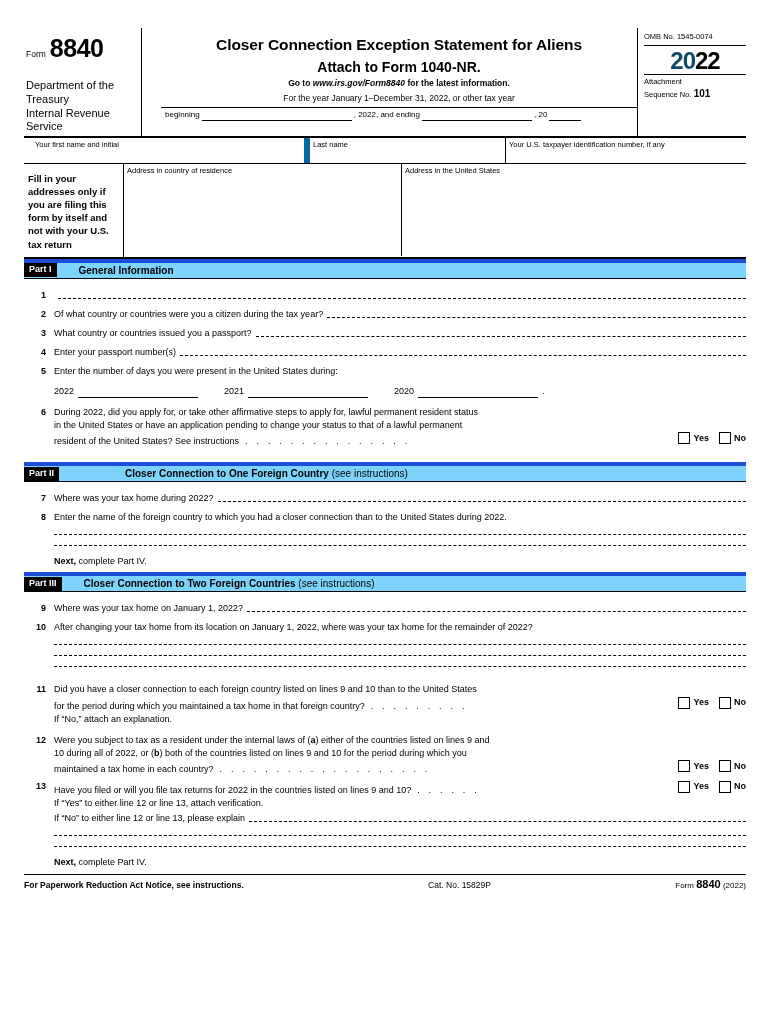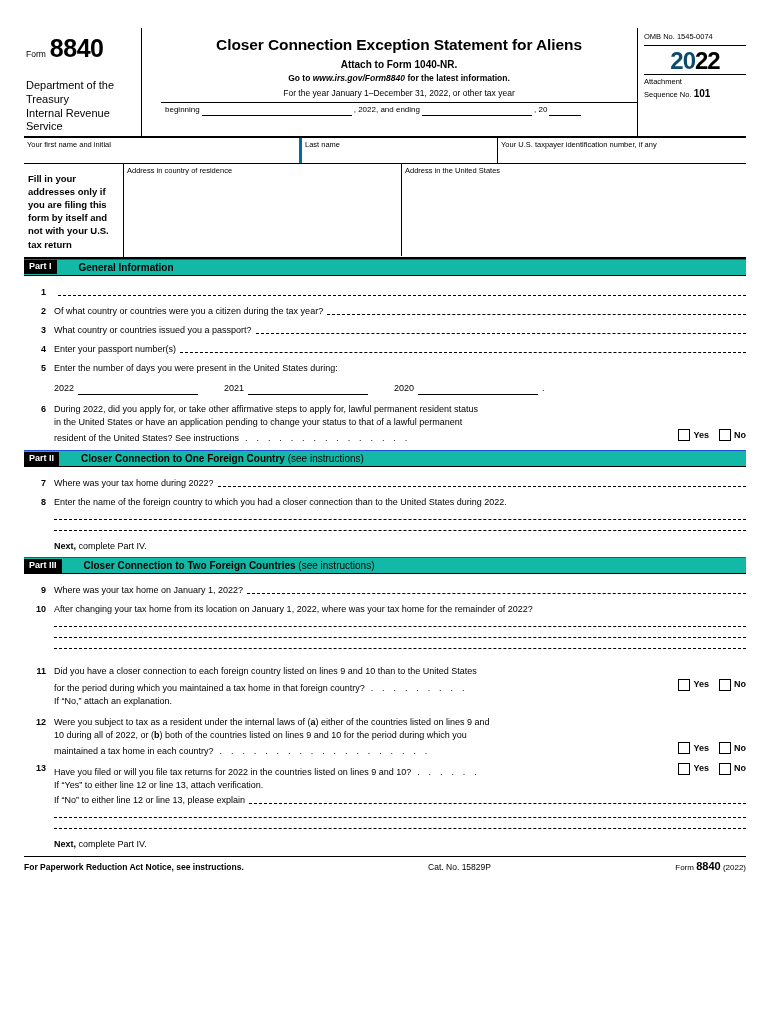"Attach to Form 1040-NR." .sub1 { font-size: 10px -> 14px }
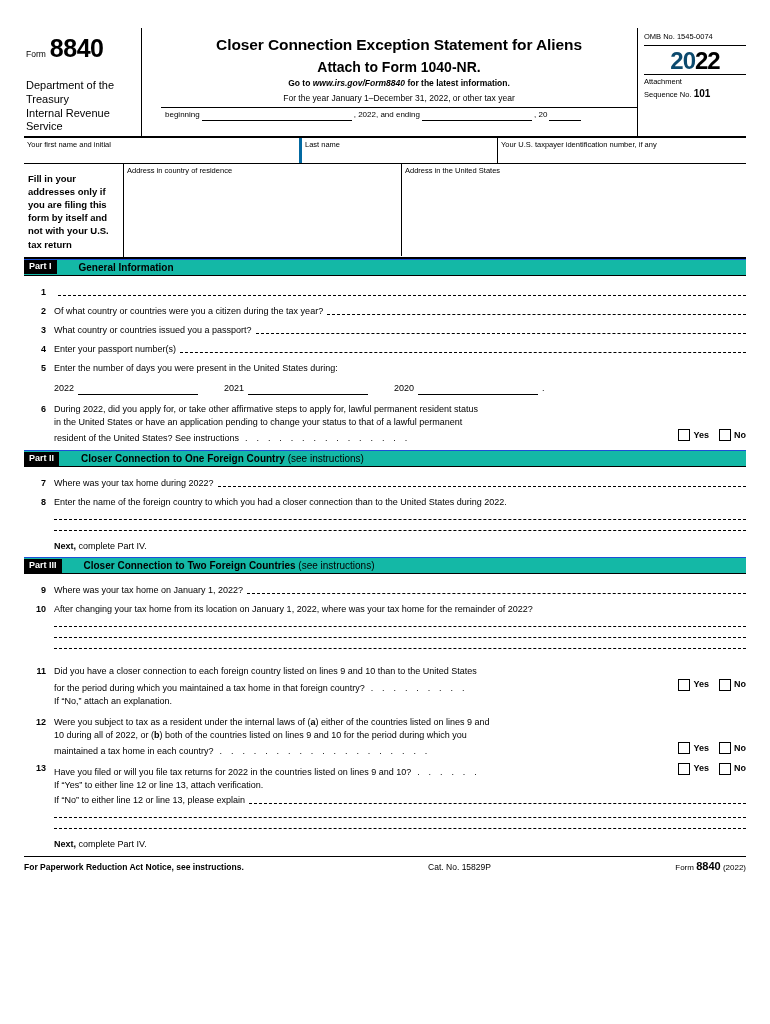"Your first name and initial" .nm1 { border-right: 3px solid #0369a1 -> 6px solid #0369a1; margin-left: none -> 8px }
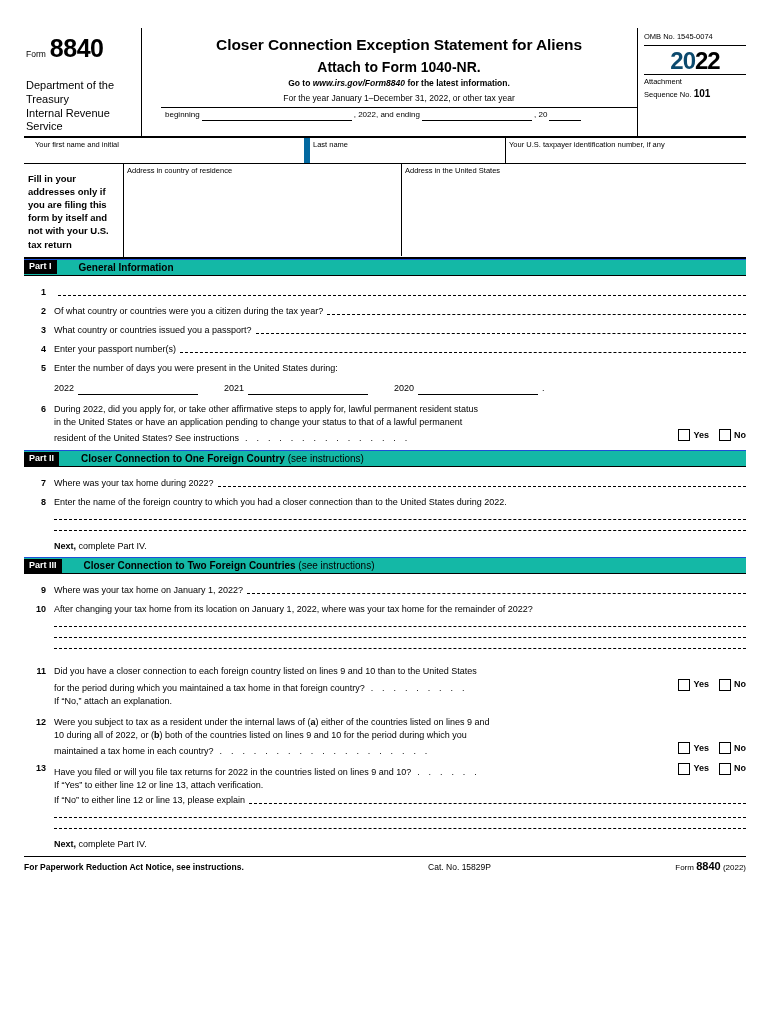"Part I" .partbar { background: #14b8a6 -> #7dd3fc; border-top: 1px solid #1d4ed8 -> 4px solid #1d4ed8 }
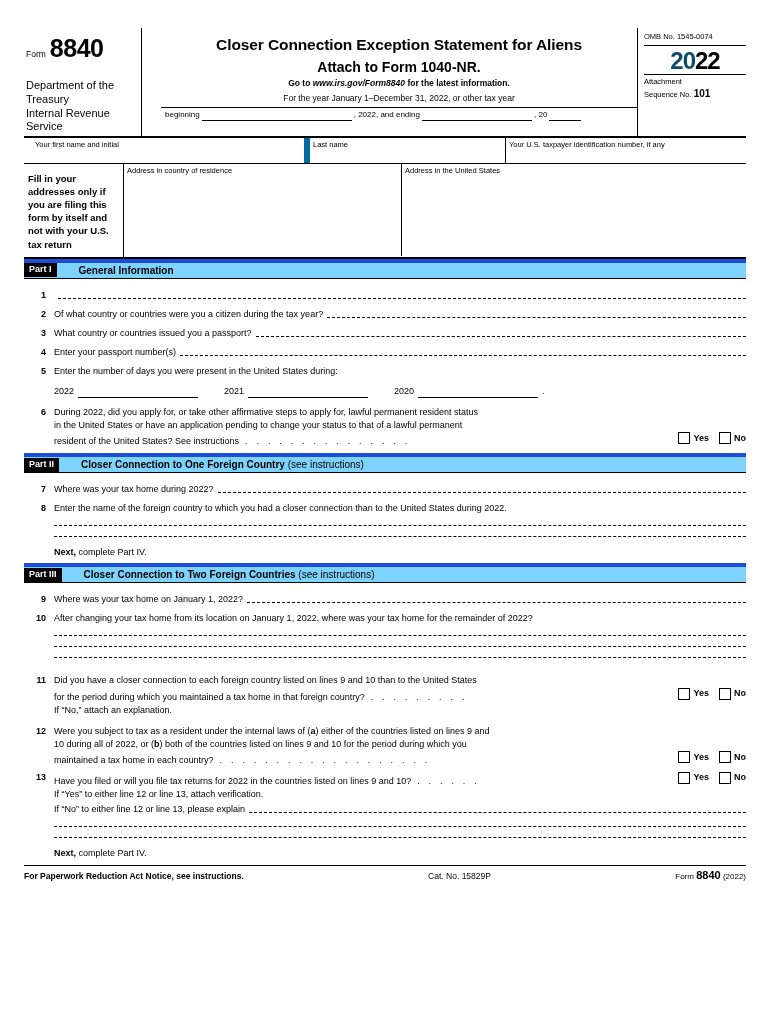"Part II" div.partbar { gap: none -> 44px; margin-top: 5px -> 14px }
